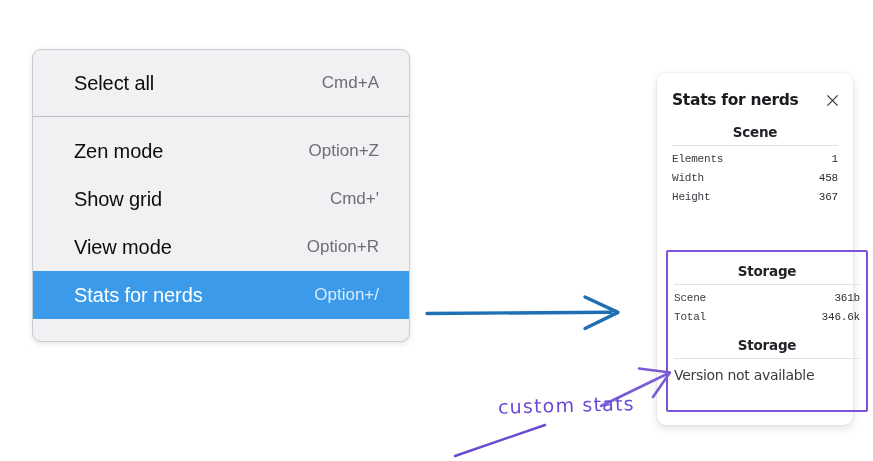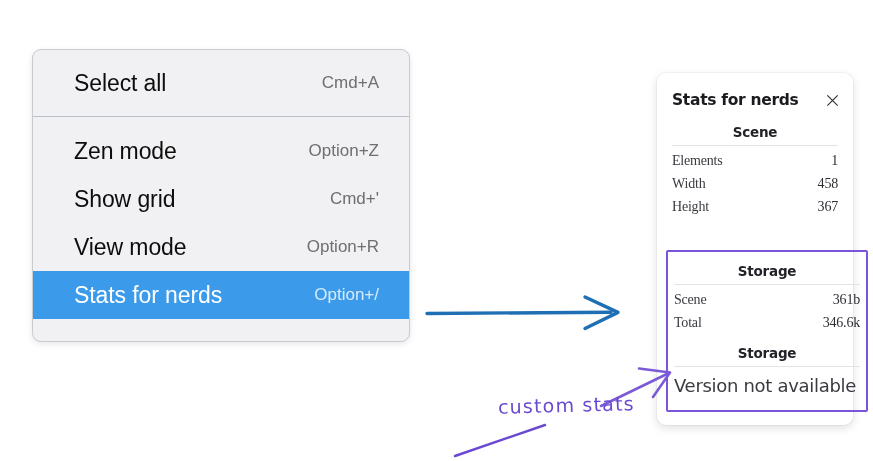"Select all" .menu-label { font-size: 23px -> 20px }
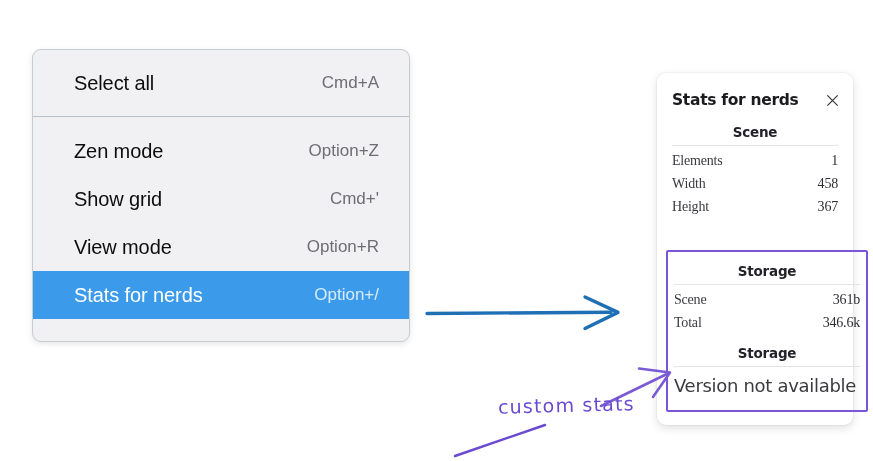"Elements" .stat-row { font-family: Liberation Serif, serif -> Liberation Mono, monospace; font-size: 14px -> 11px }
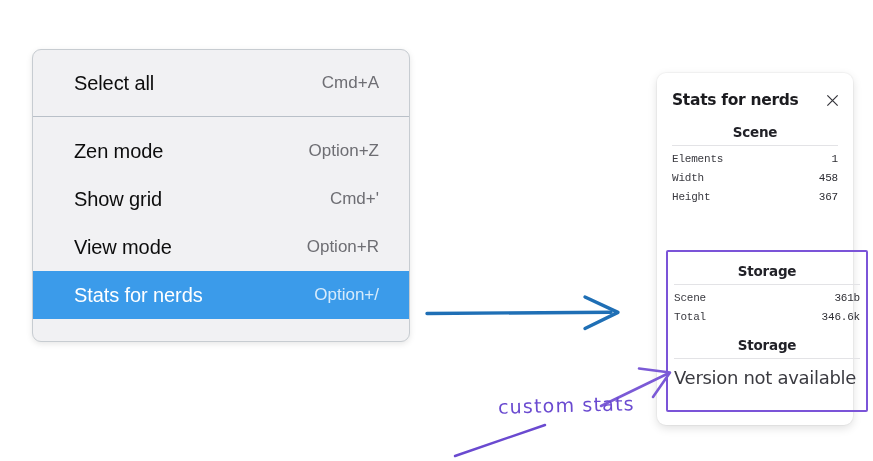"Version not available" .single-line { font-size: 18px -> 14px }
